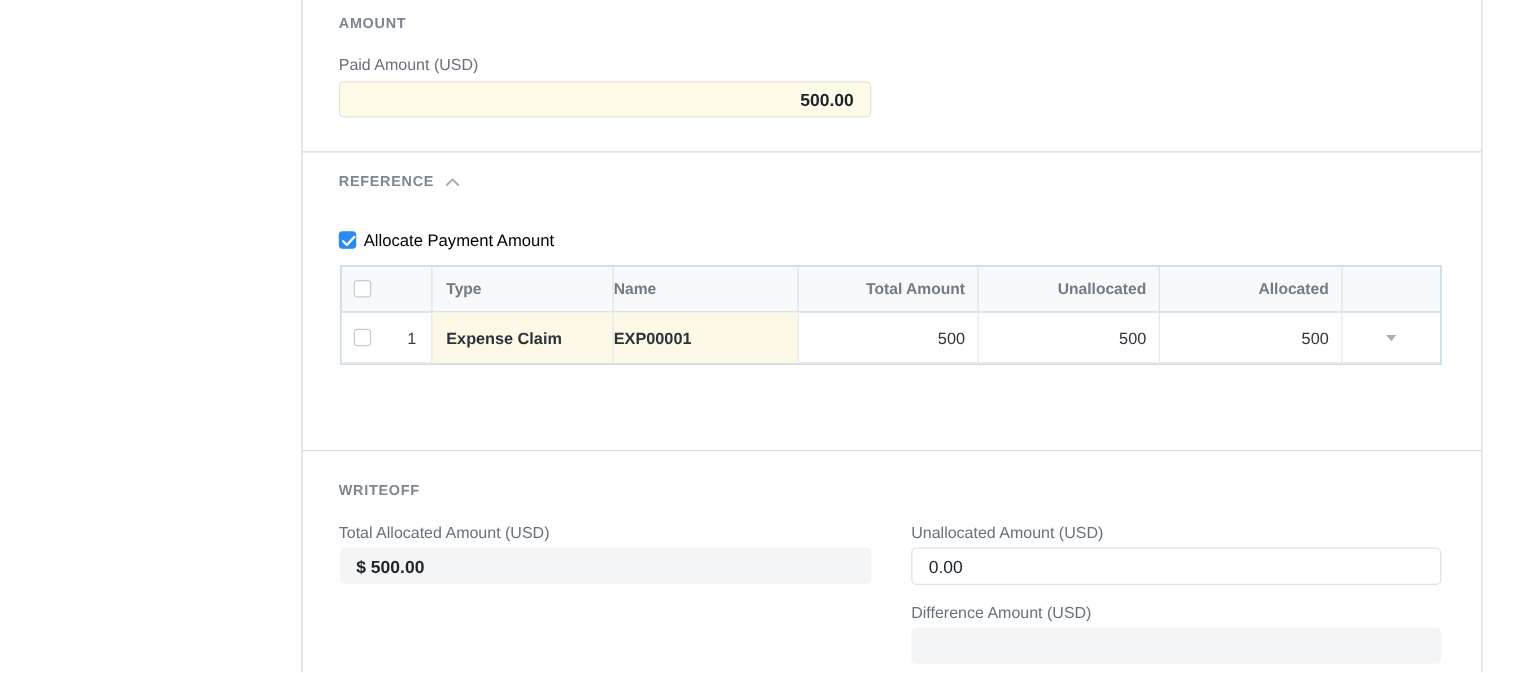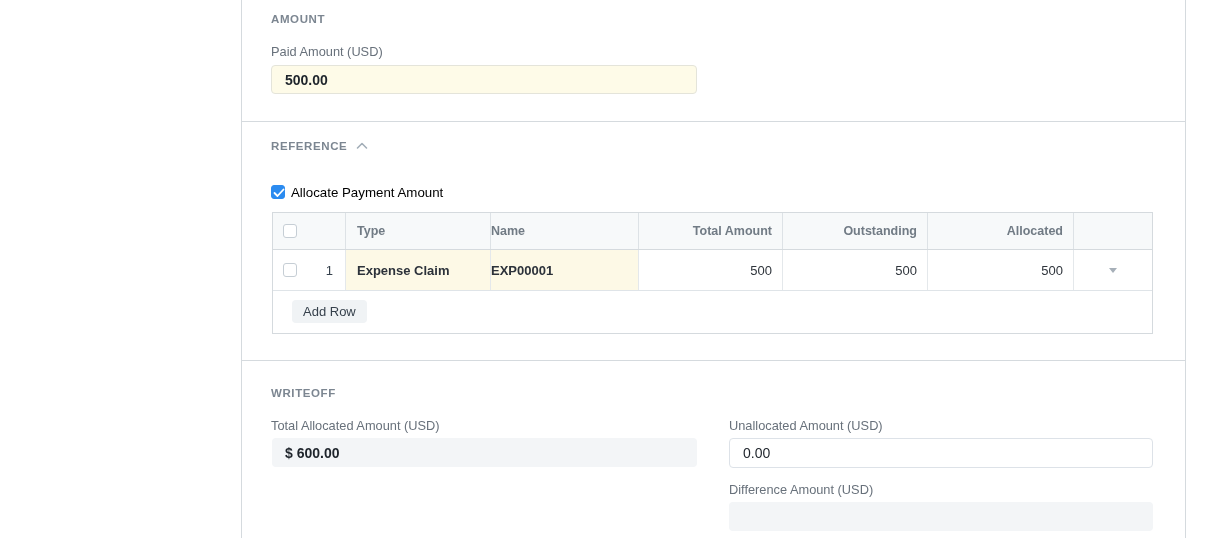"500.00" .text-input.yellow { text-align: none -> right }
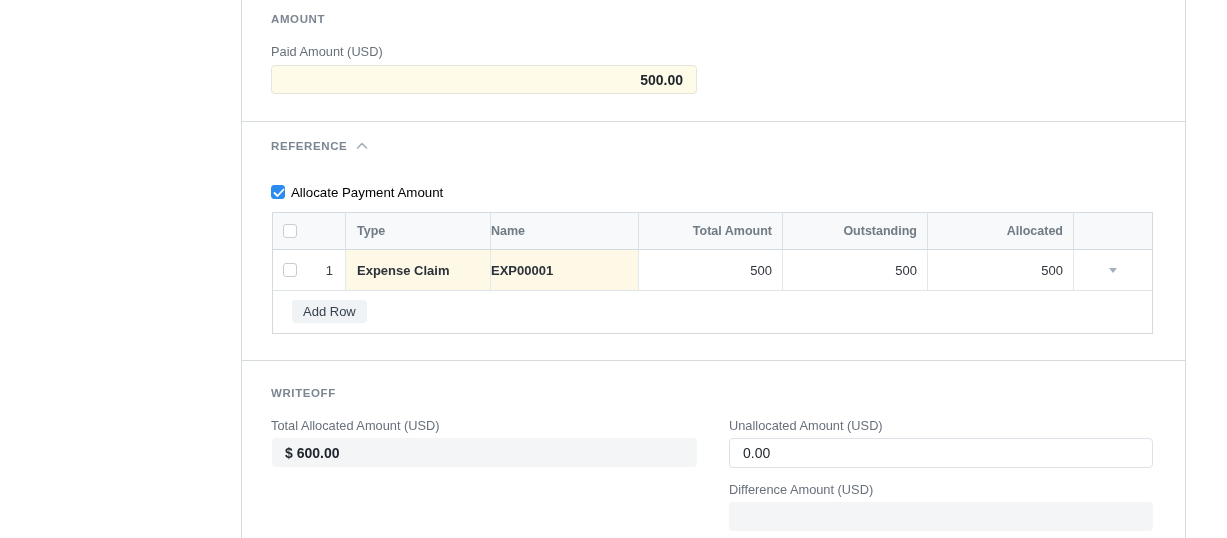"Outstanding" div.cell { text: Outstanding -> Unallocated }
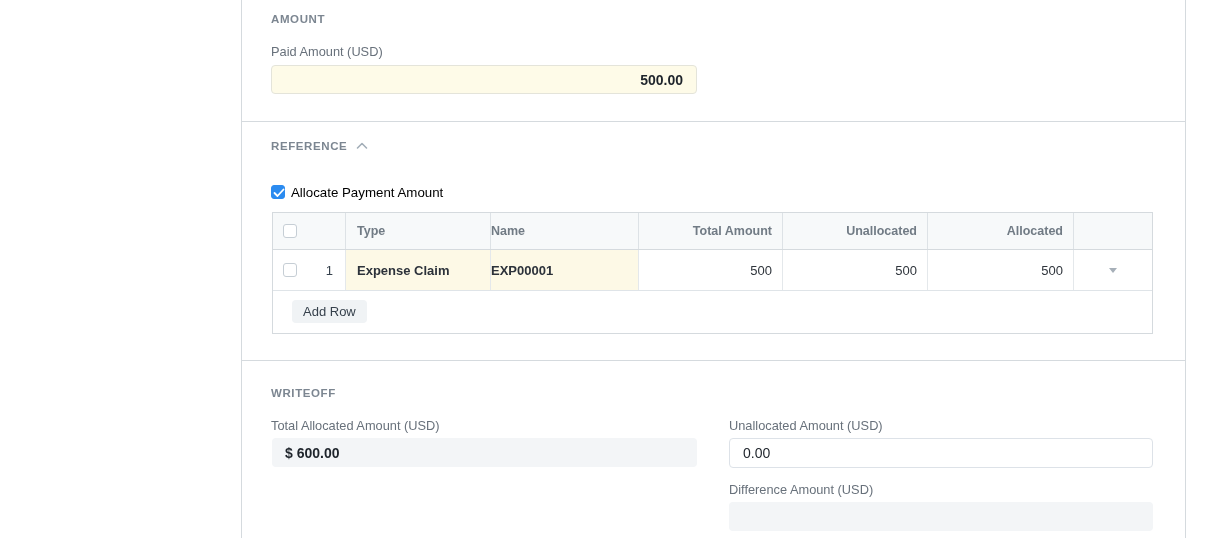"Add Row" div.grid-footer { html: <div> <button>Add Row</button> </div> -> none }
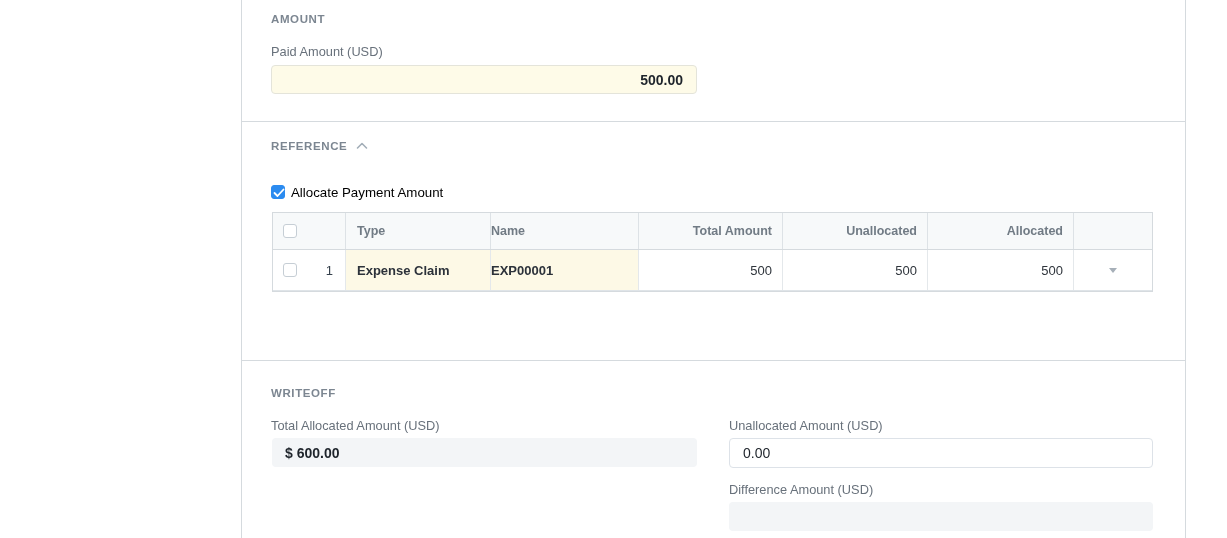"$ 600.00" div.readonly-field { text: 600.00 -> 500.00 }
